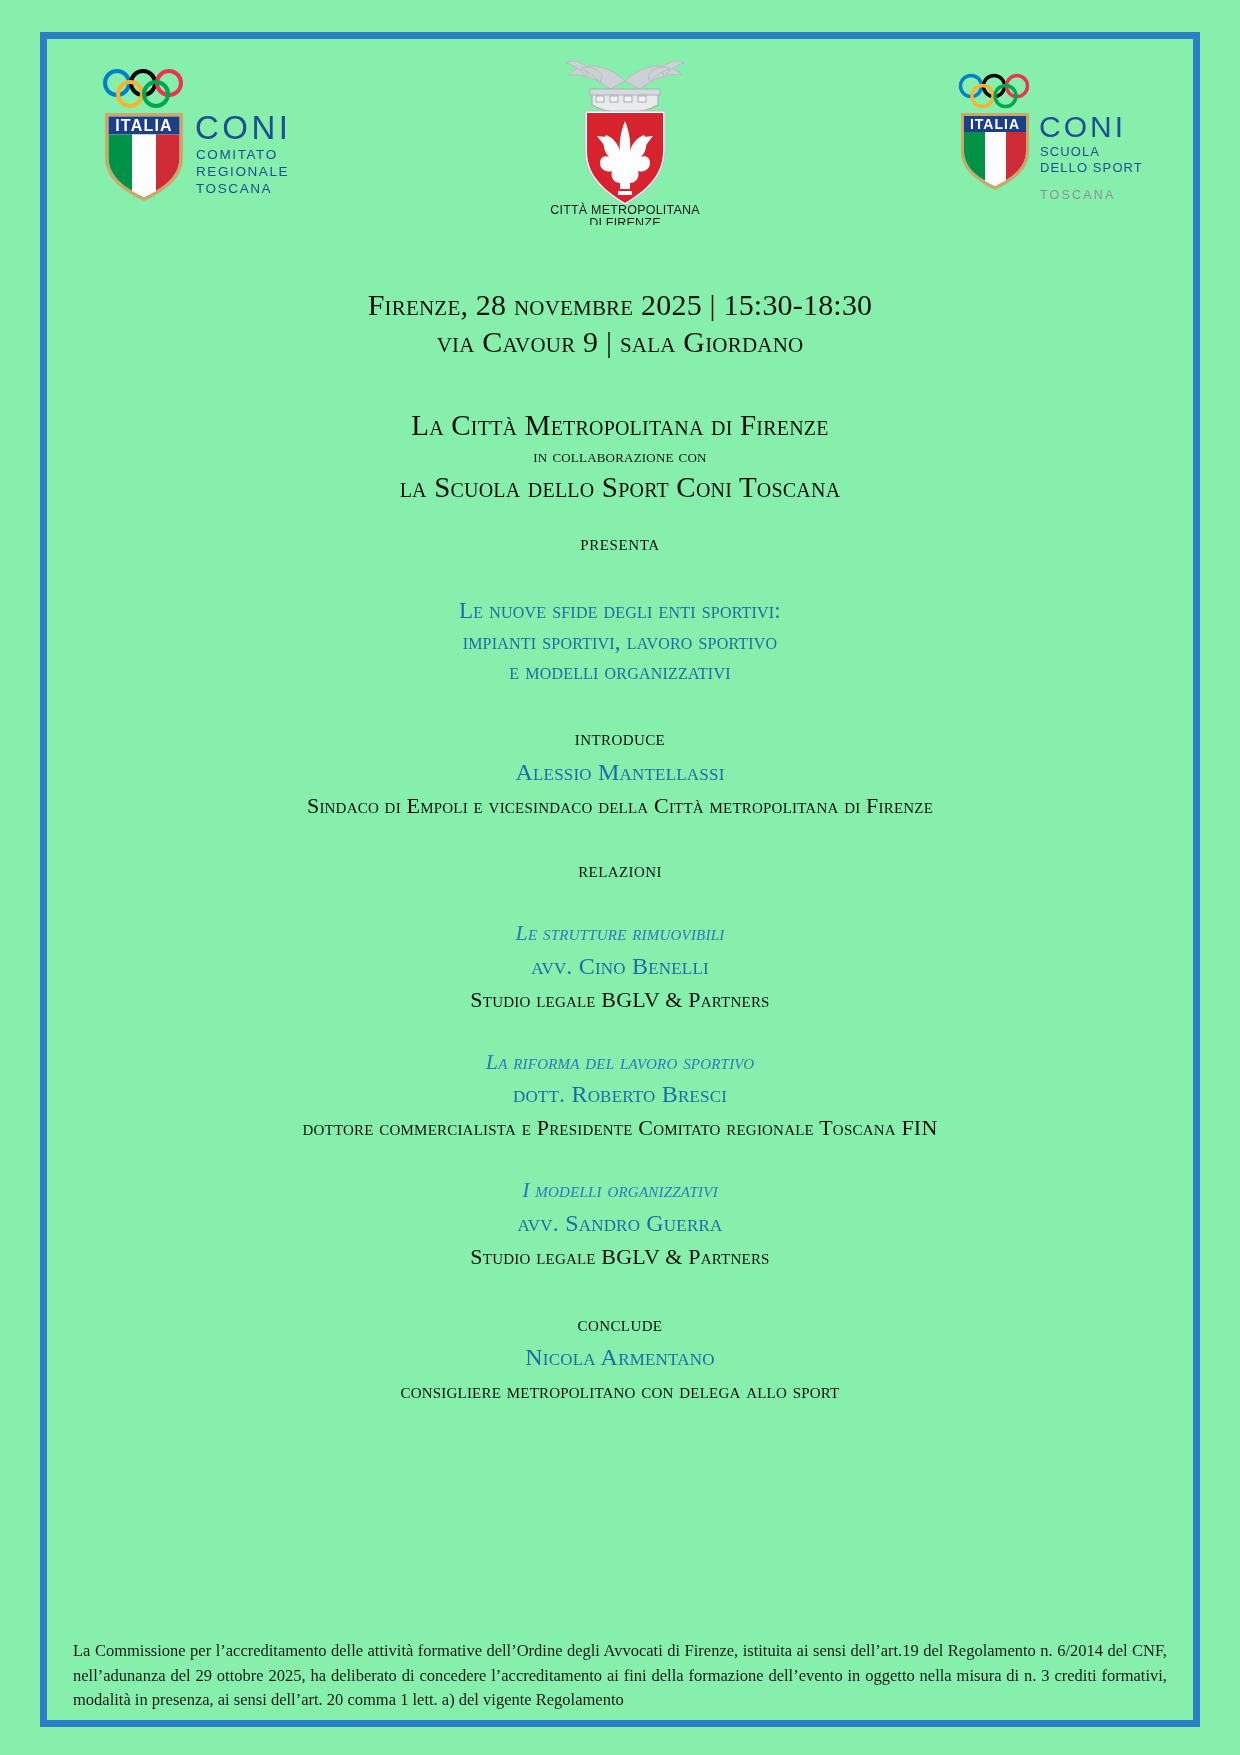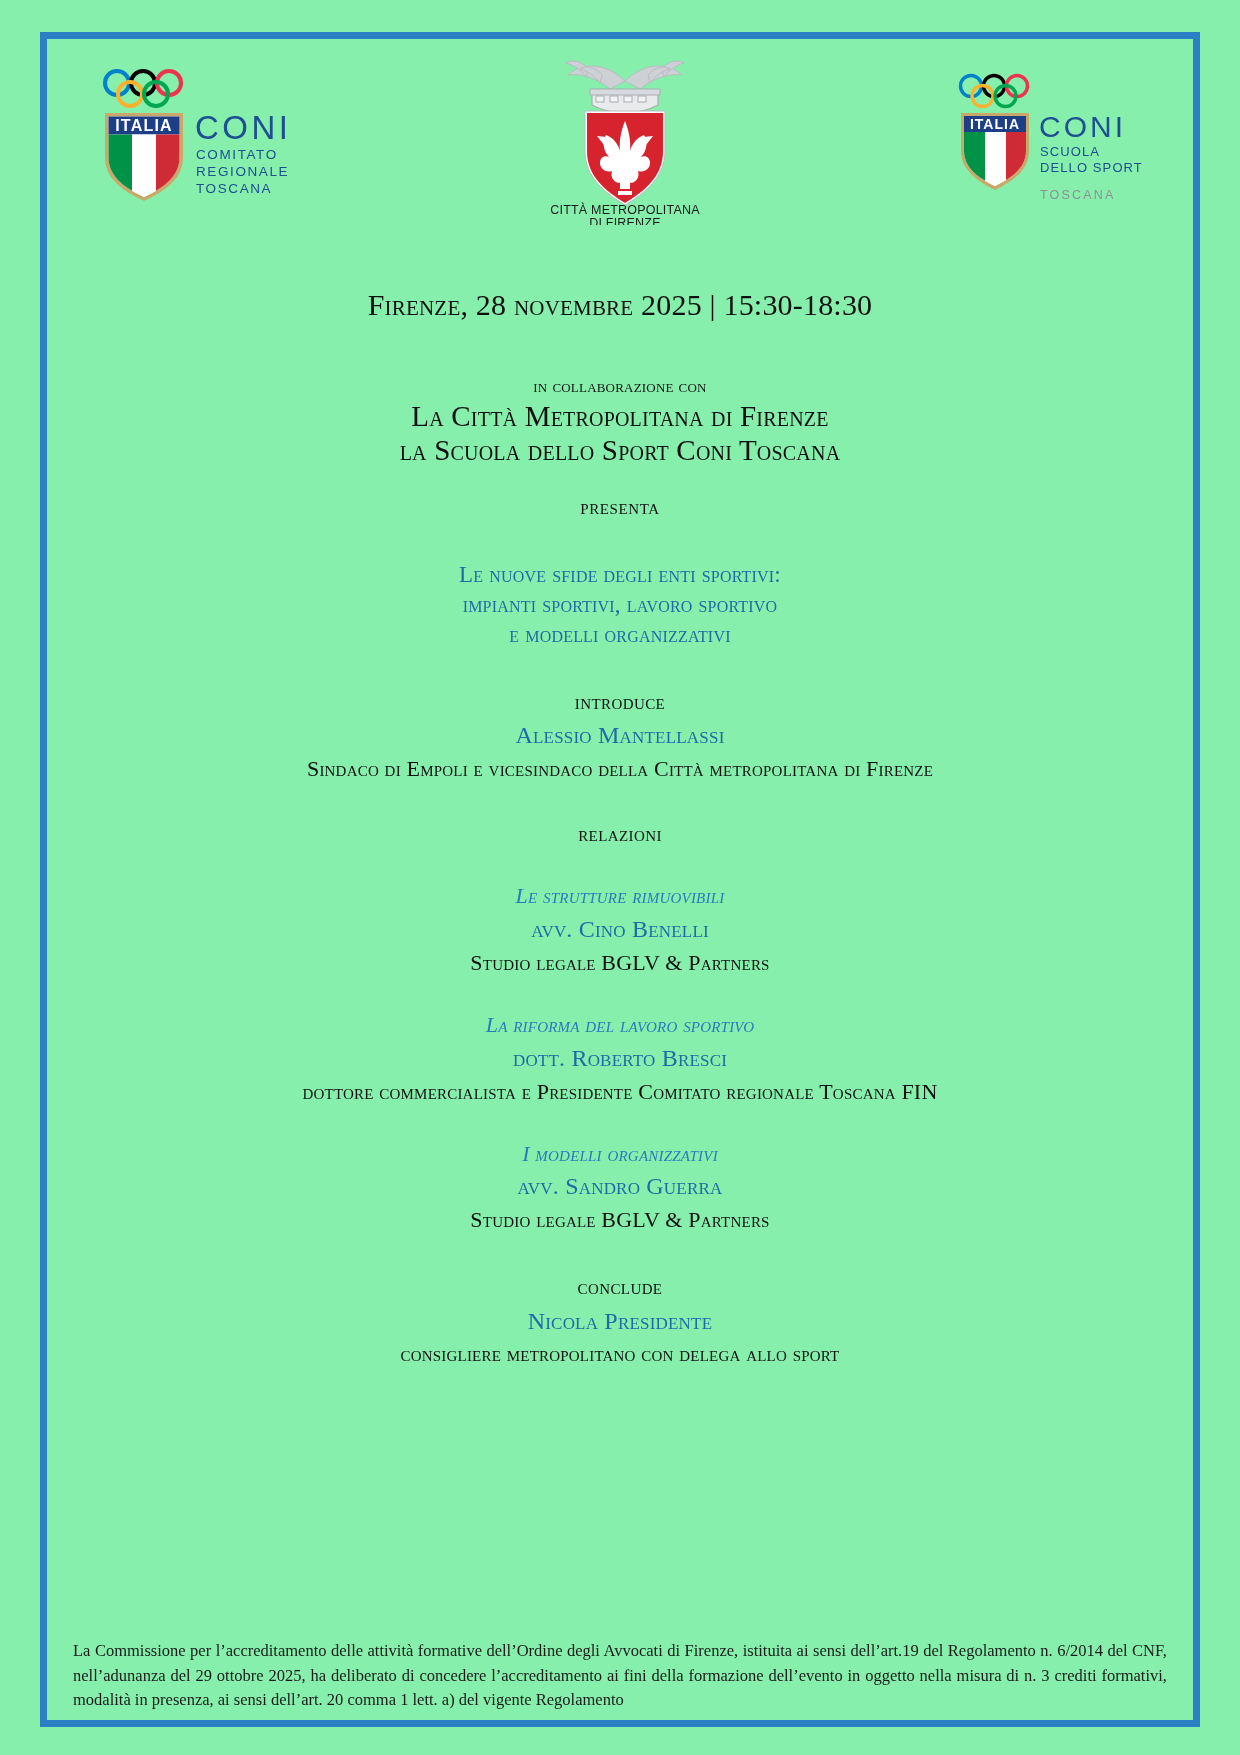"via Cavour 9 | sala" div.sc { html: none -> <div>via Cavour 9 | sala Giordano</div> }
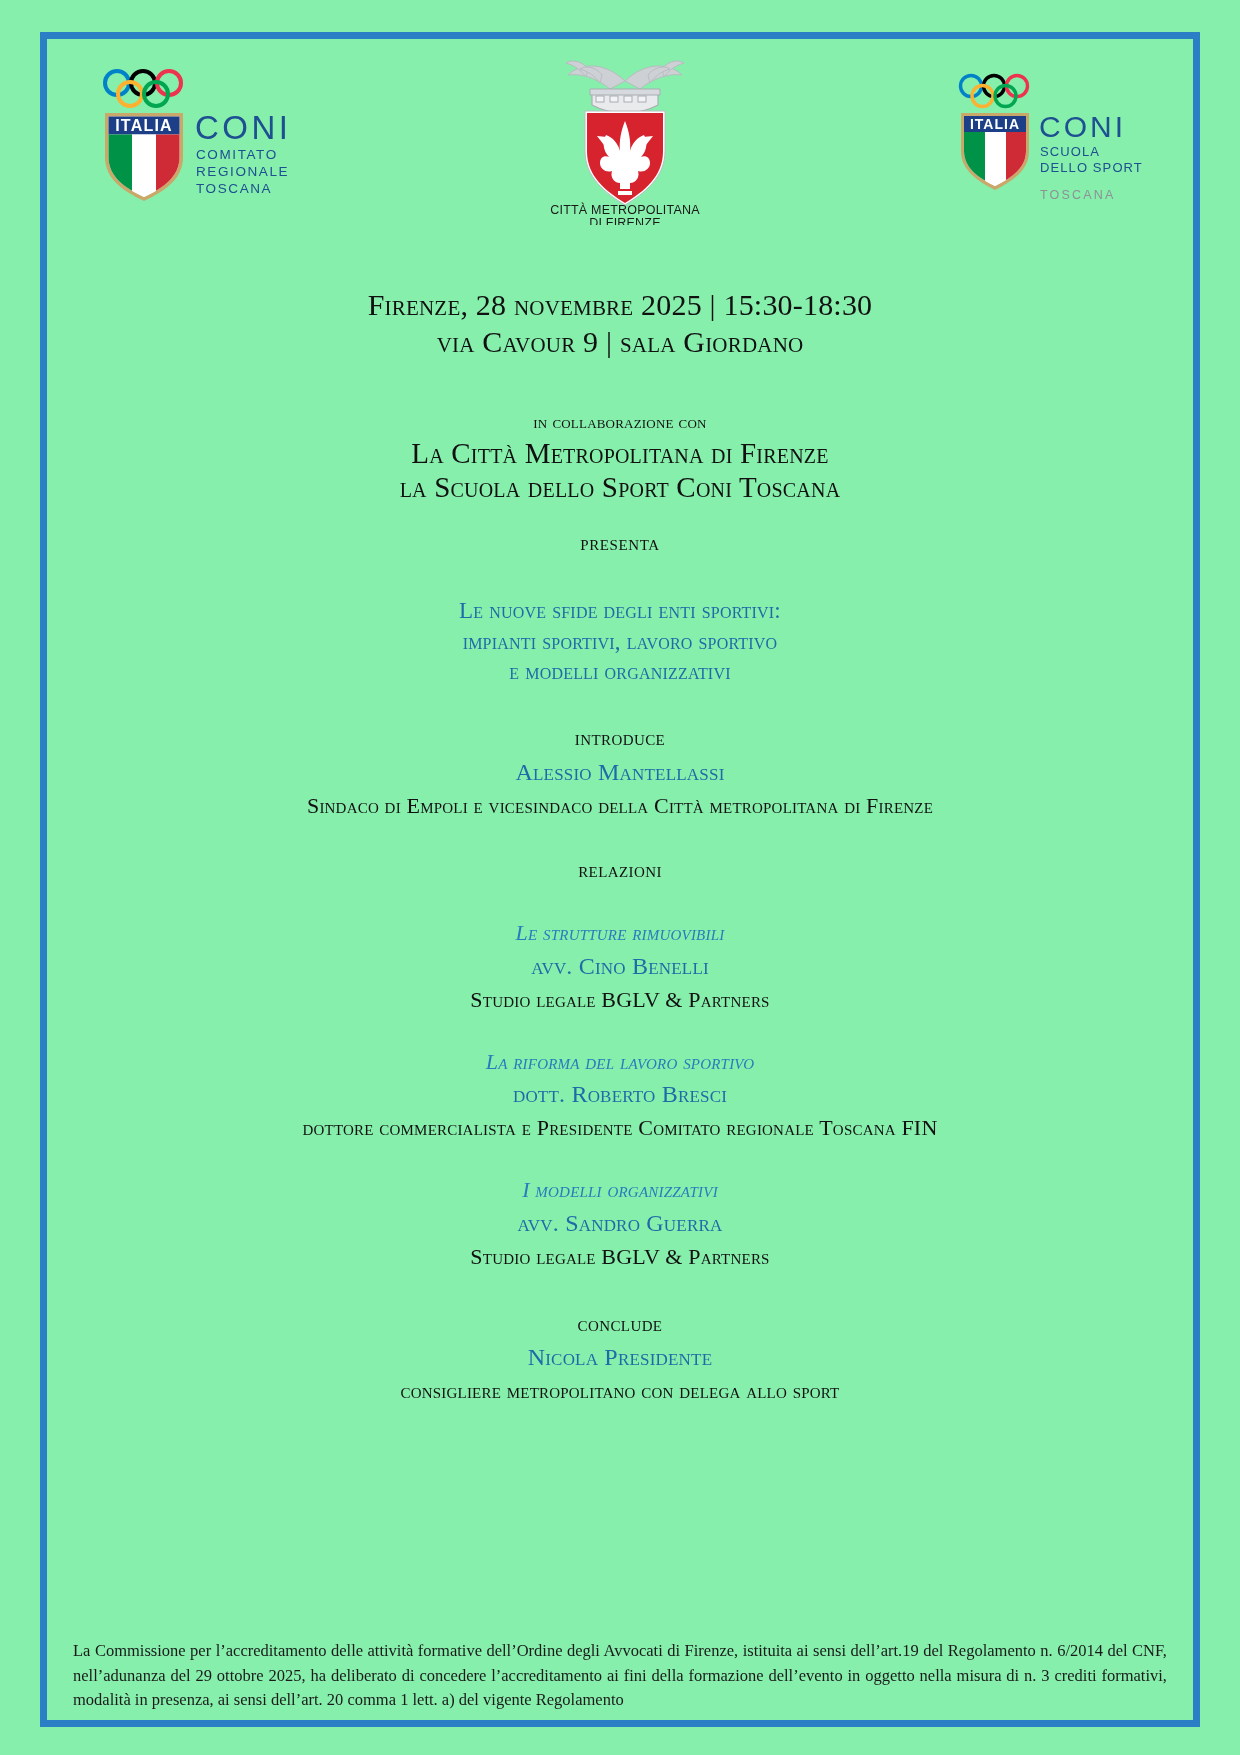"in collaborazione con" div.sc { order: before "La Città Metropolitana di Firenze" -> after "La Città Metropolitana di Firenze" }
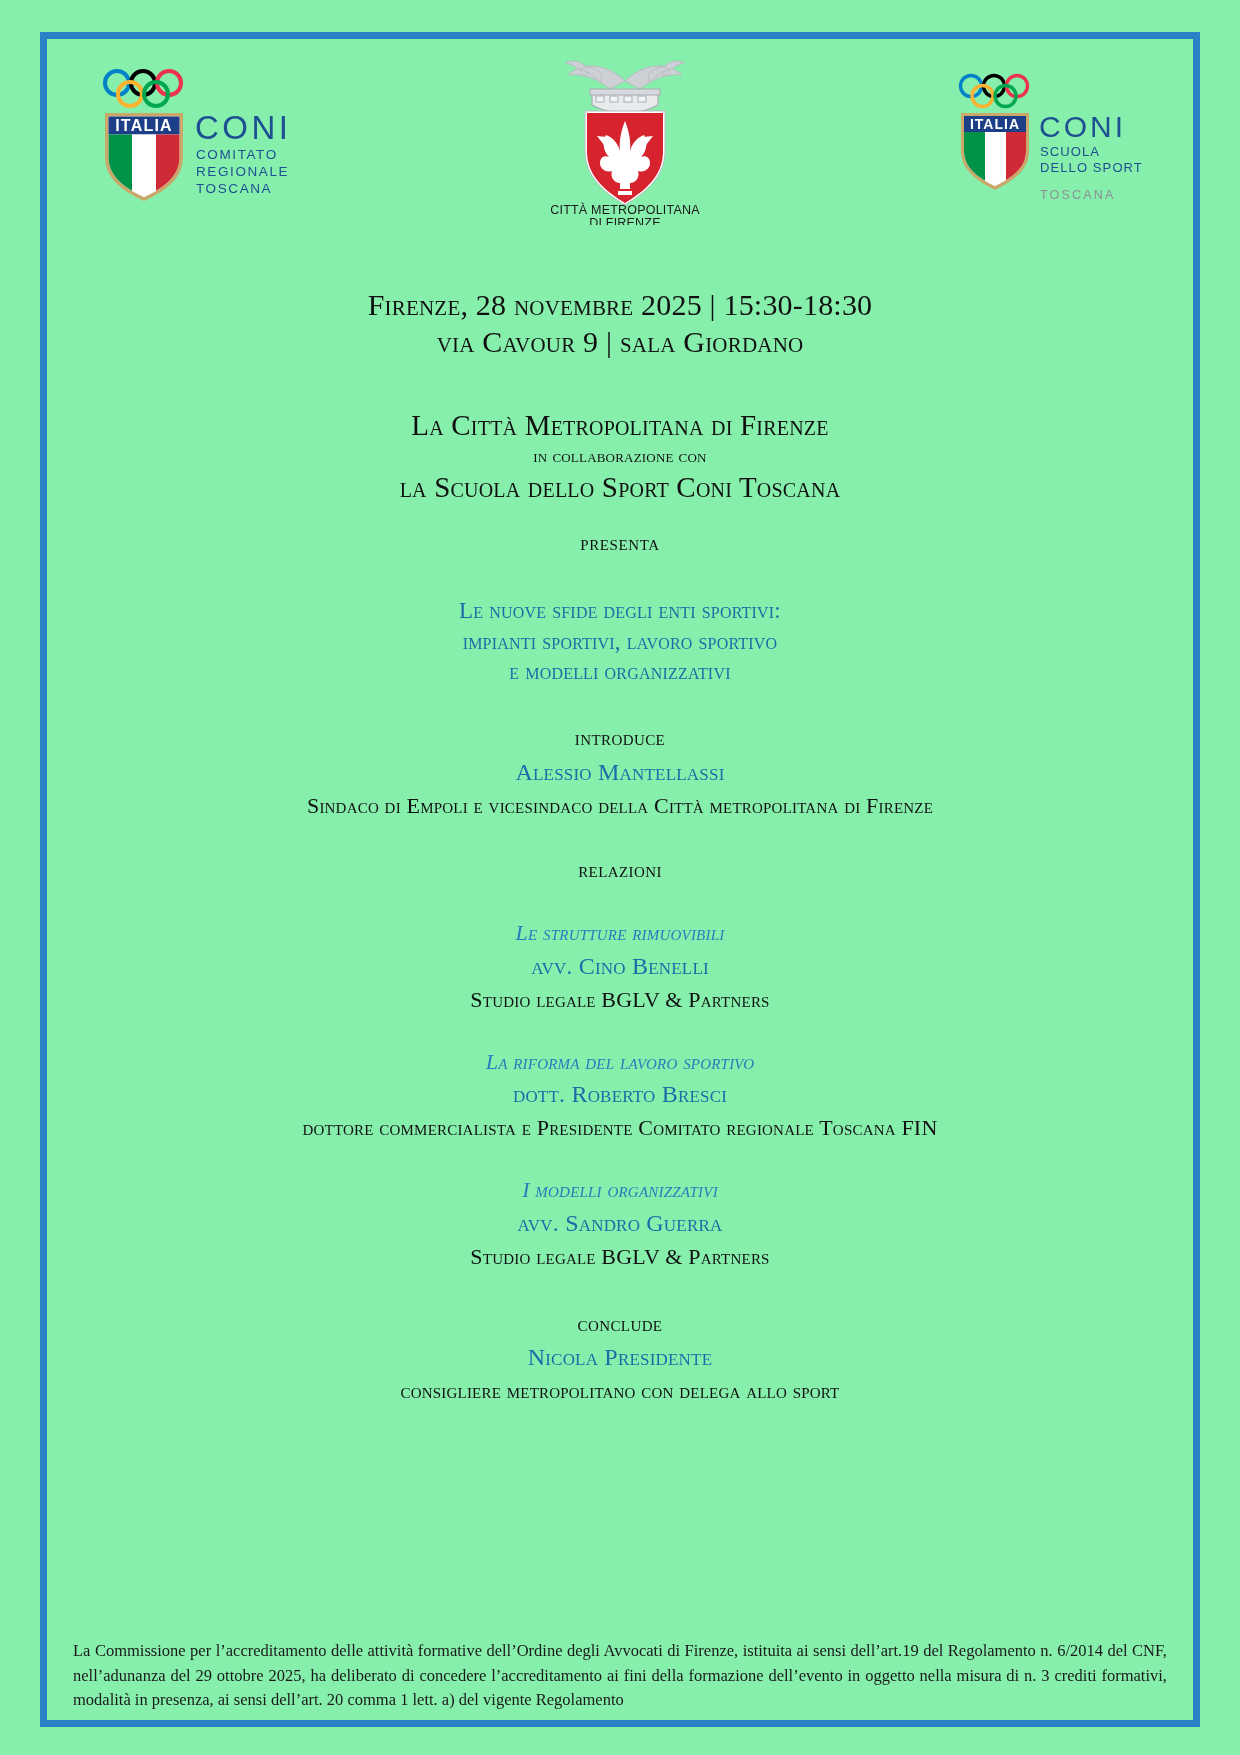"Nicola Presidente" div.sc { text: Presidente -> Armentano }
